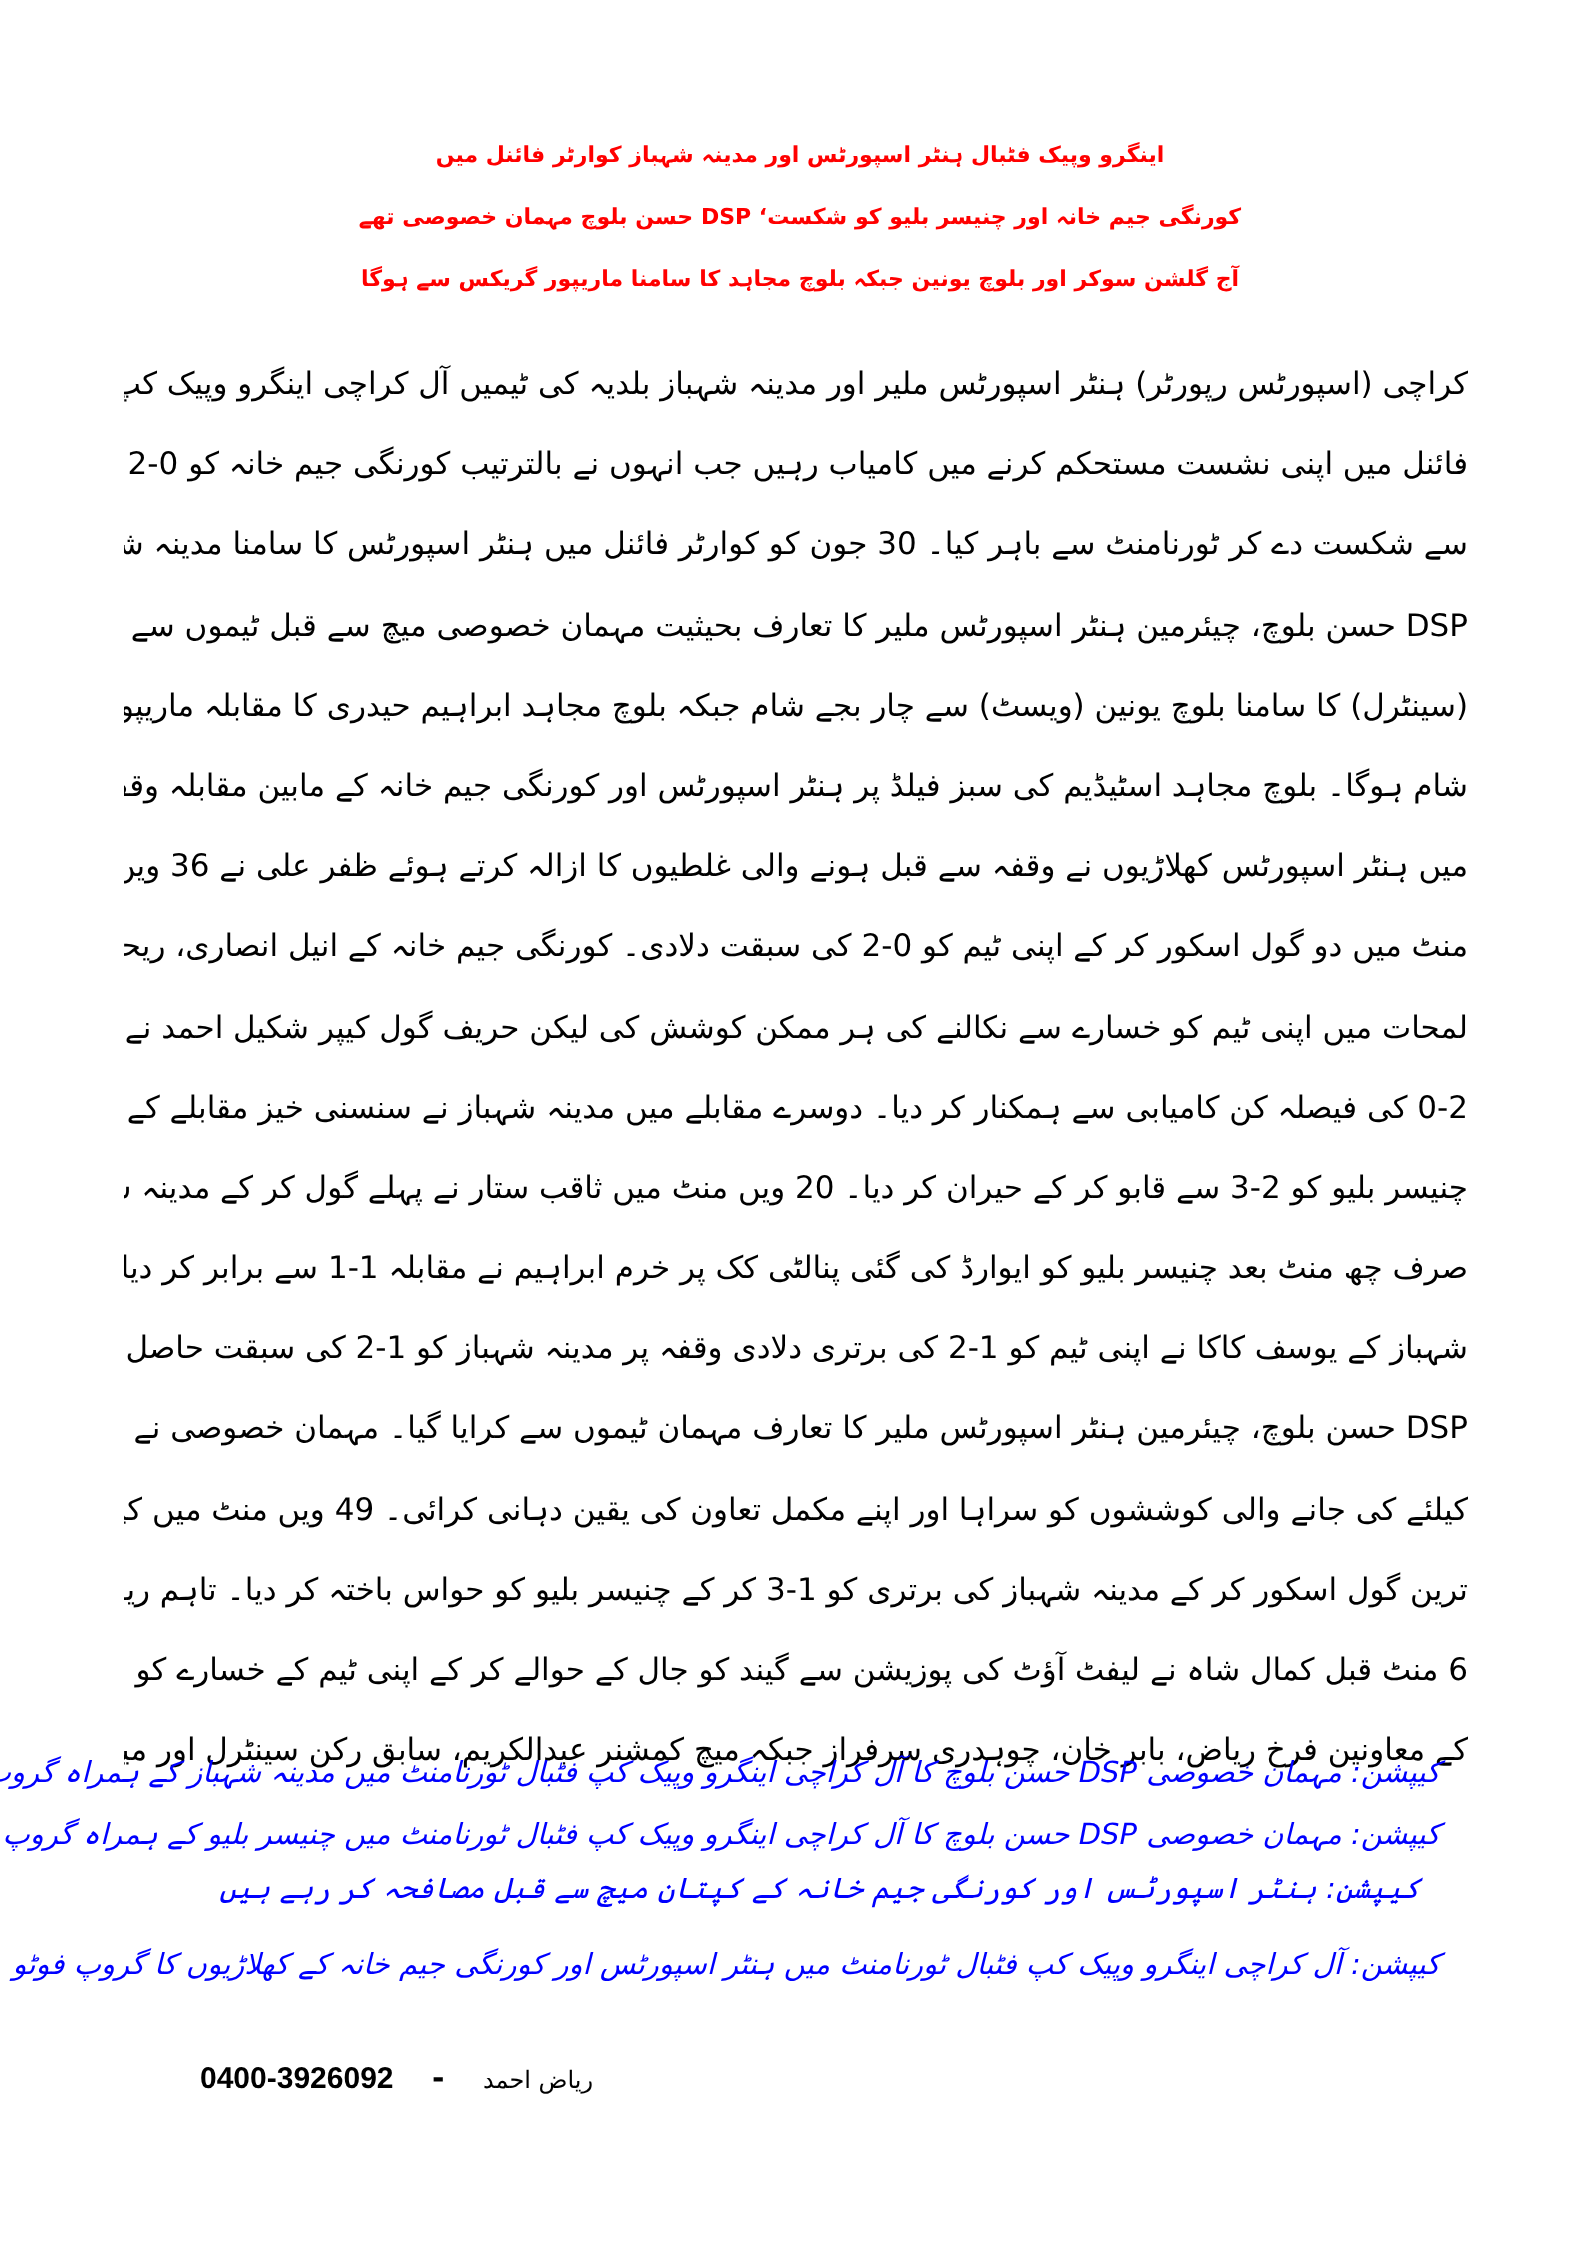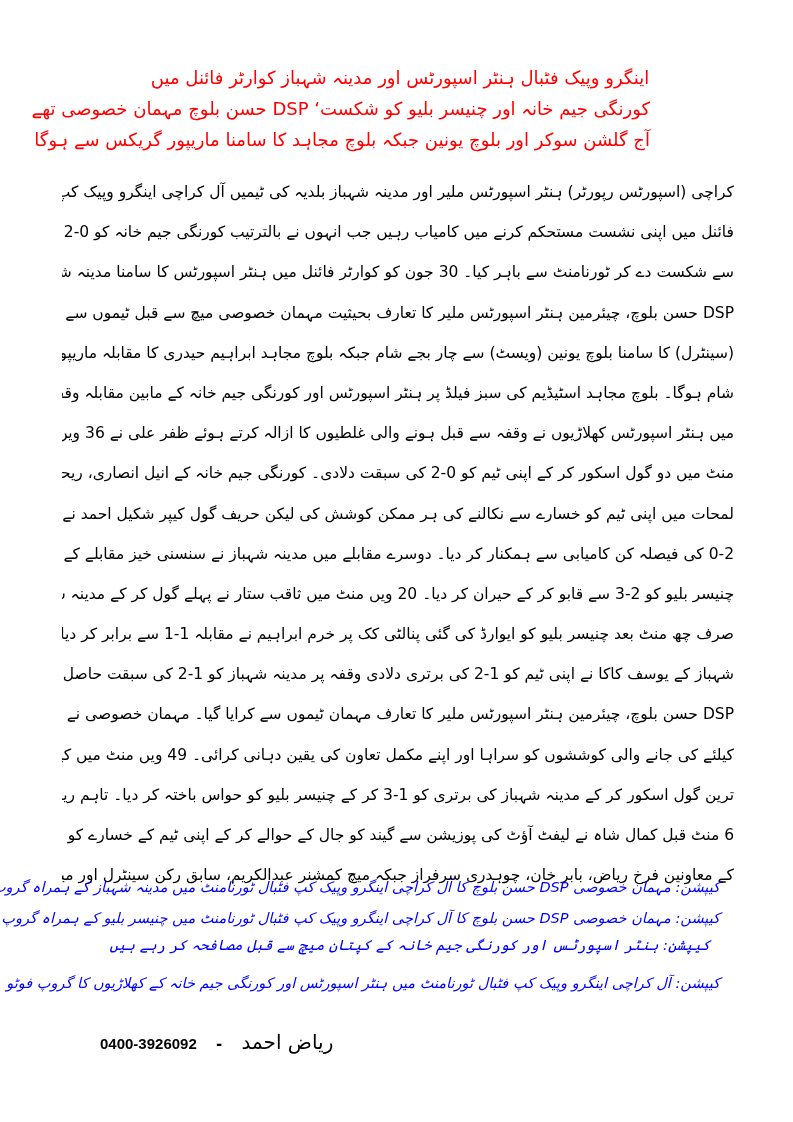"اینگرو وپیک فٹبال ہنٹر اسپورٹس" .headline { font-size: 18px -> 11px; font-weight: normal -> bold }
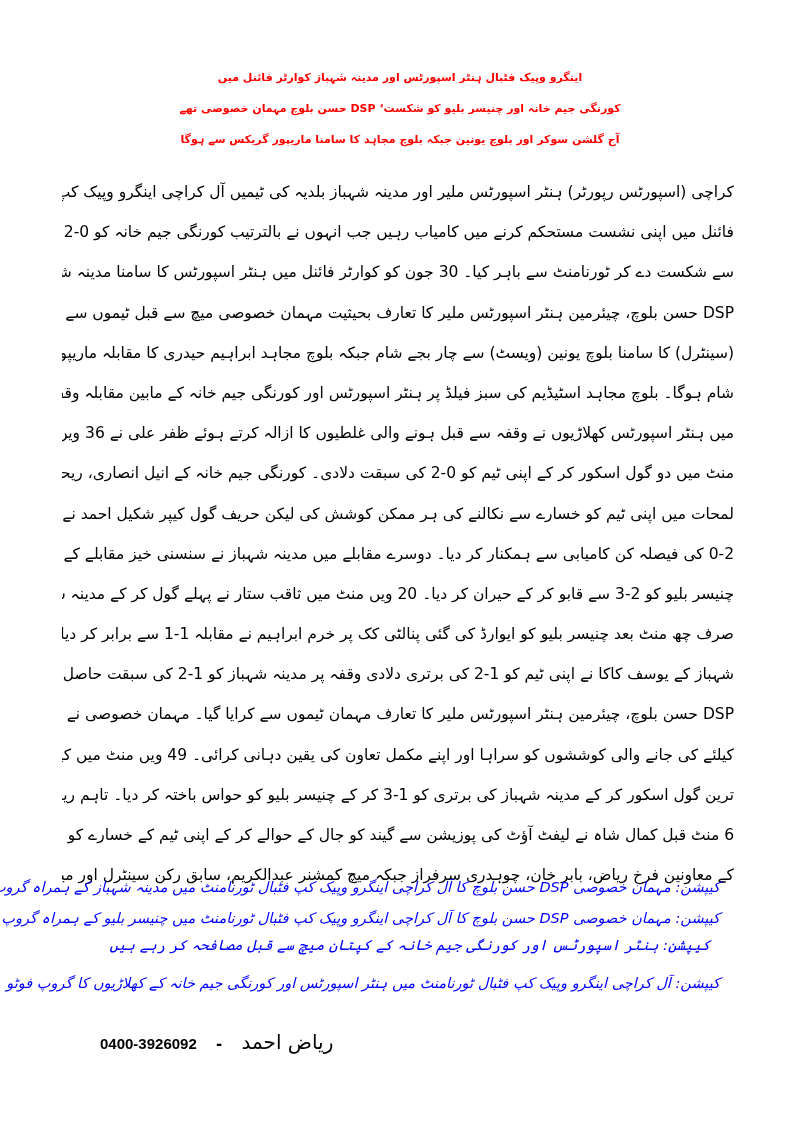"ریاض احمد" .signature .name { font-size: 20px -> 12px }
